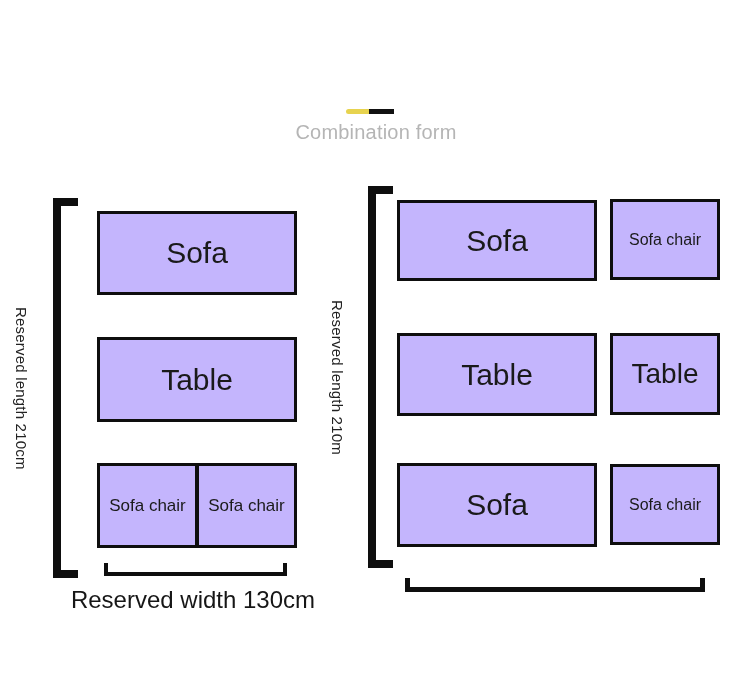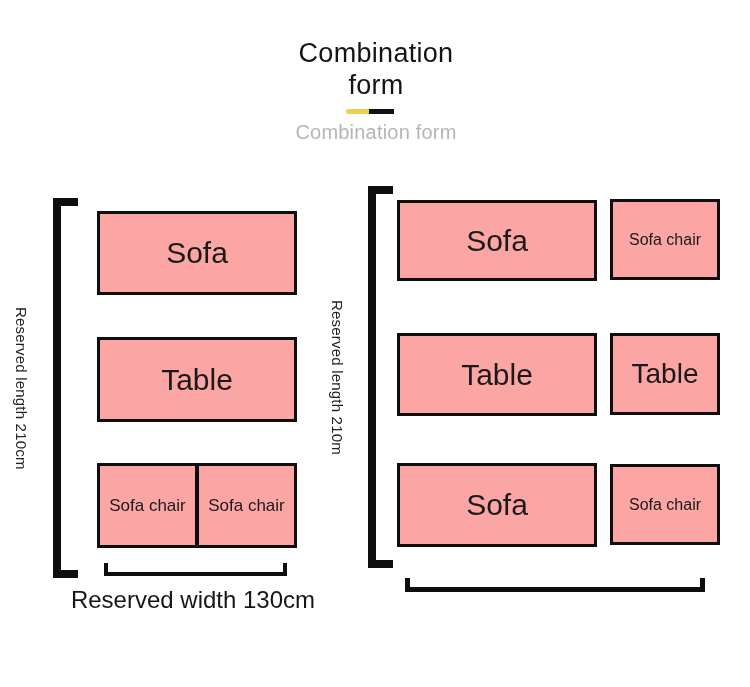"Combination" div.page-title { html: <div> <span>Combination</span> <span>form</span> </div> -> none }
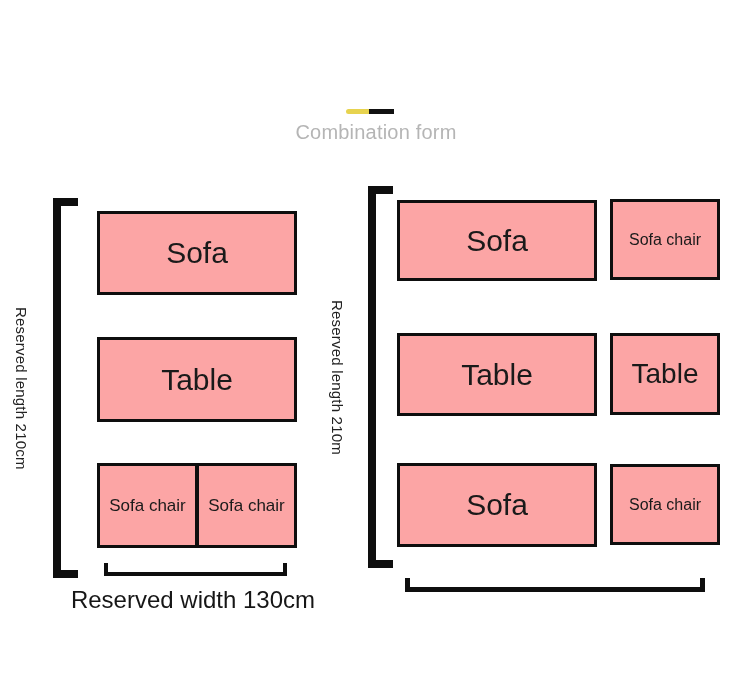"Sofa" .furn-box { background: #fca5a5 -> #c4b5fd }
